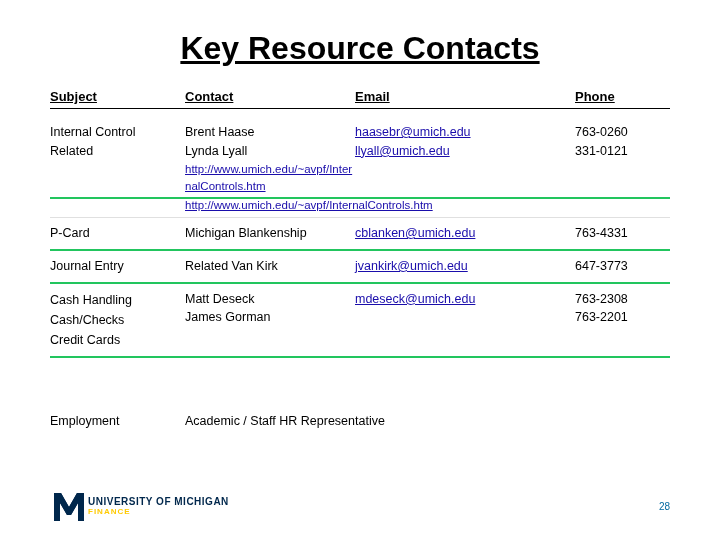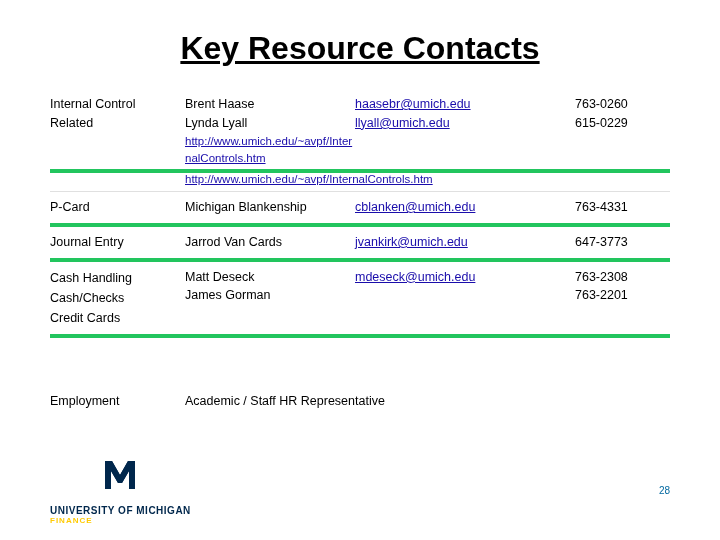"Subject" div.header-row { html: none -> <div> <div>Subject</div> <div>Contact</div> <div>Email</div> <div>Phone</div> </div> }
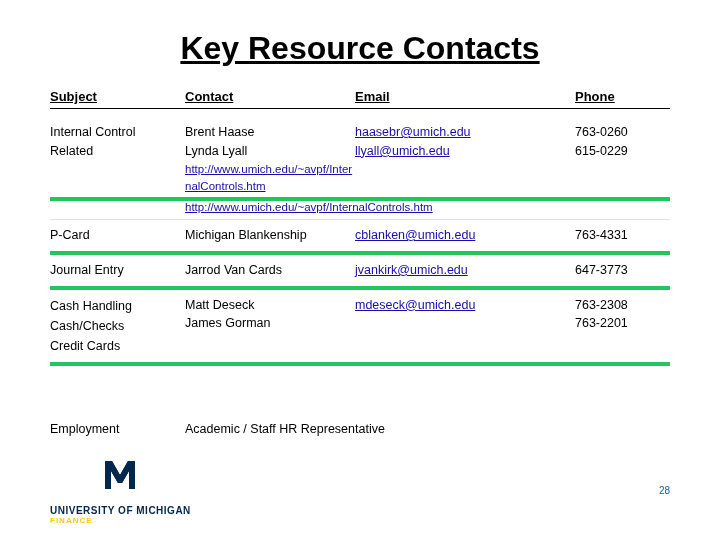"Internal Control" .data-row { border-bottom: 4px solid #22c55e -> 2px solid #22c55e }
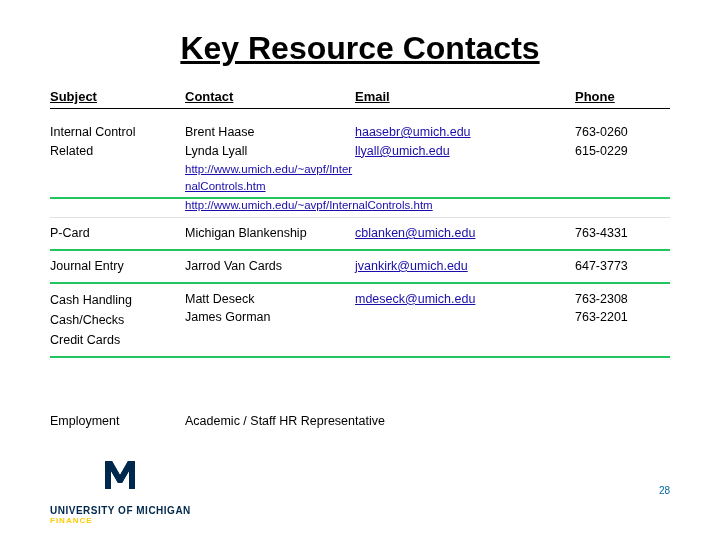"615-0229" div { text: 615-0229 -> 331-0121 }
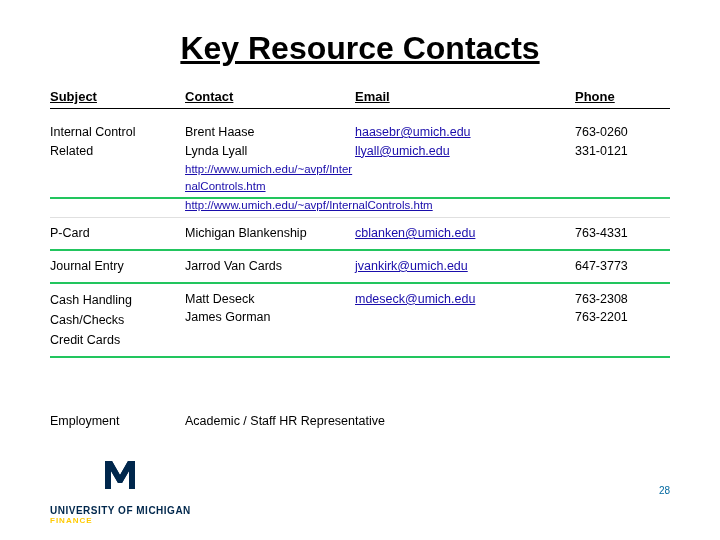"Jarrod Van Cards" div.cell { text: Jarrod Van Cards -> Related Van Kirk }
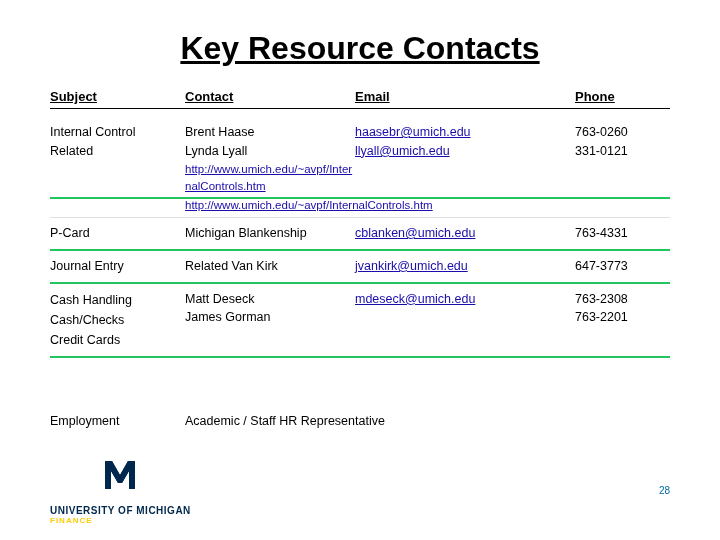"UNIVERSITY OF MICHIGAN" .logo-container { flex-direction: column -> none; gap: 12px -> 0 }
